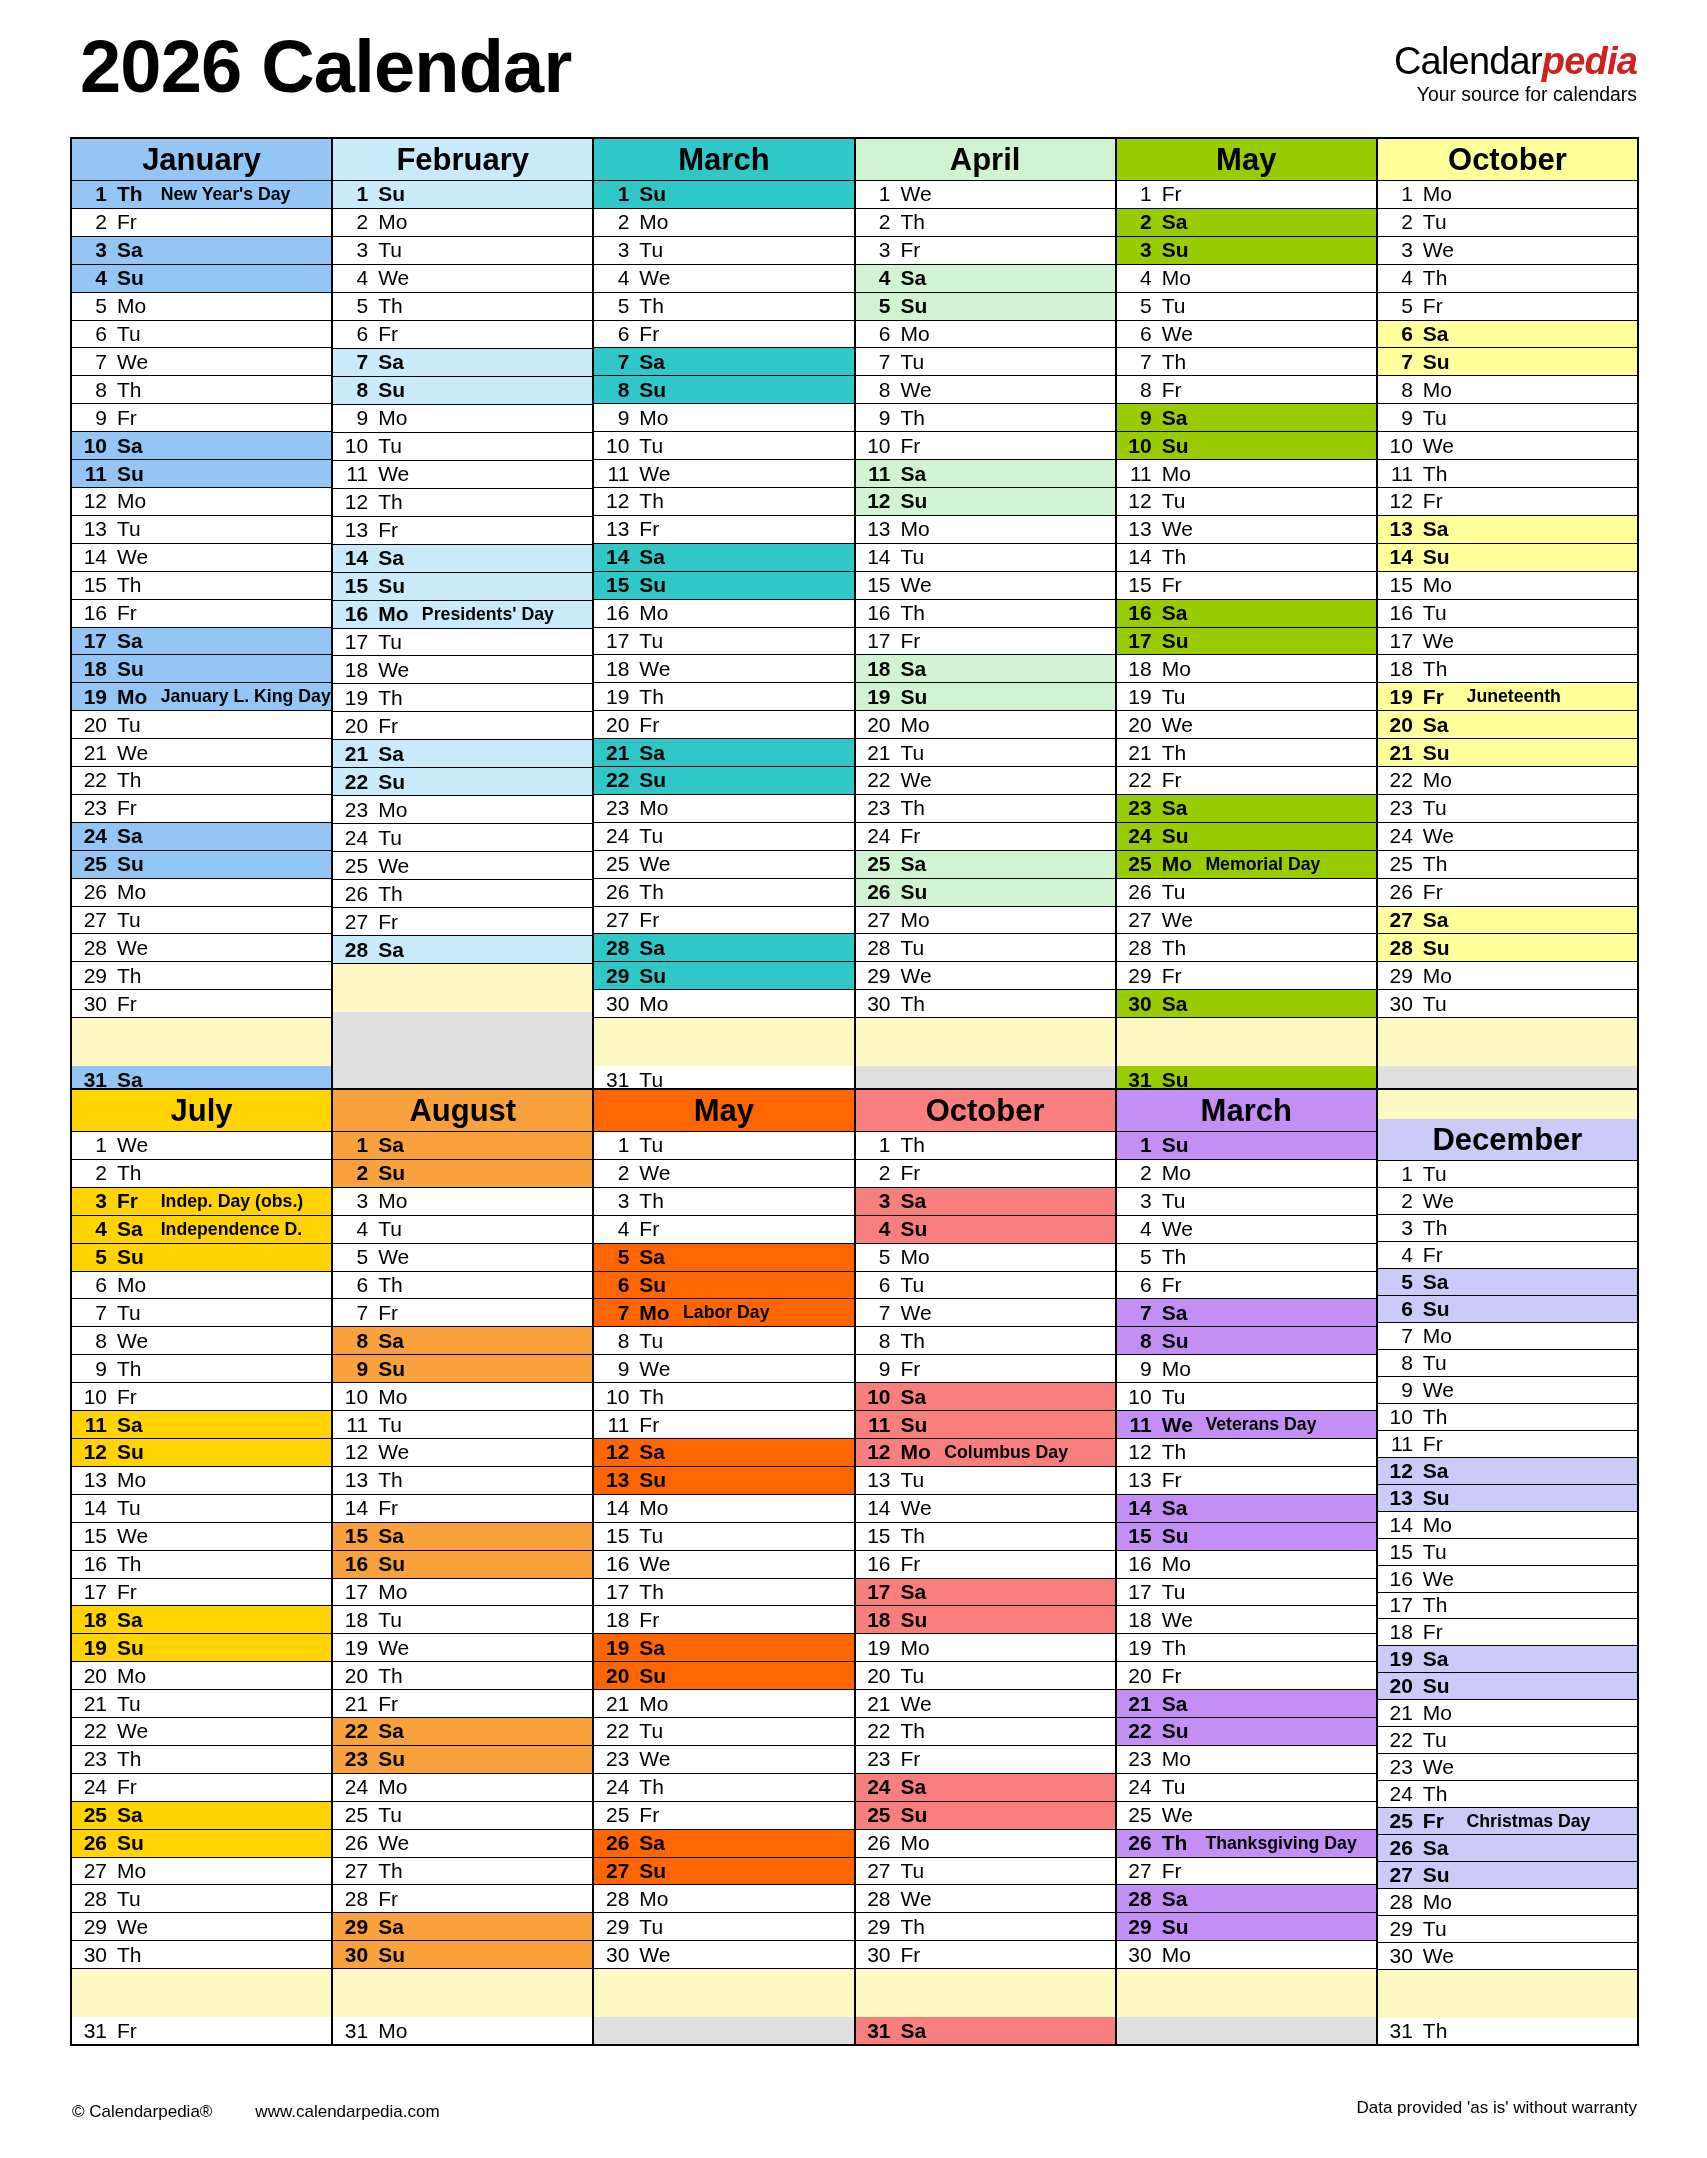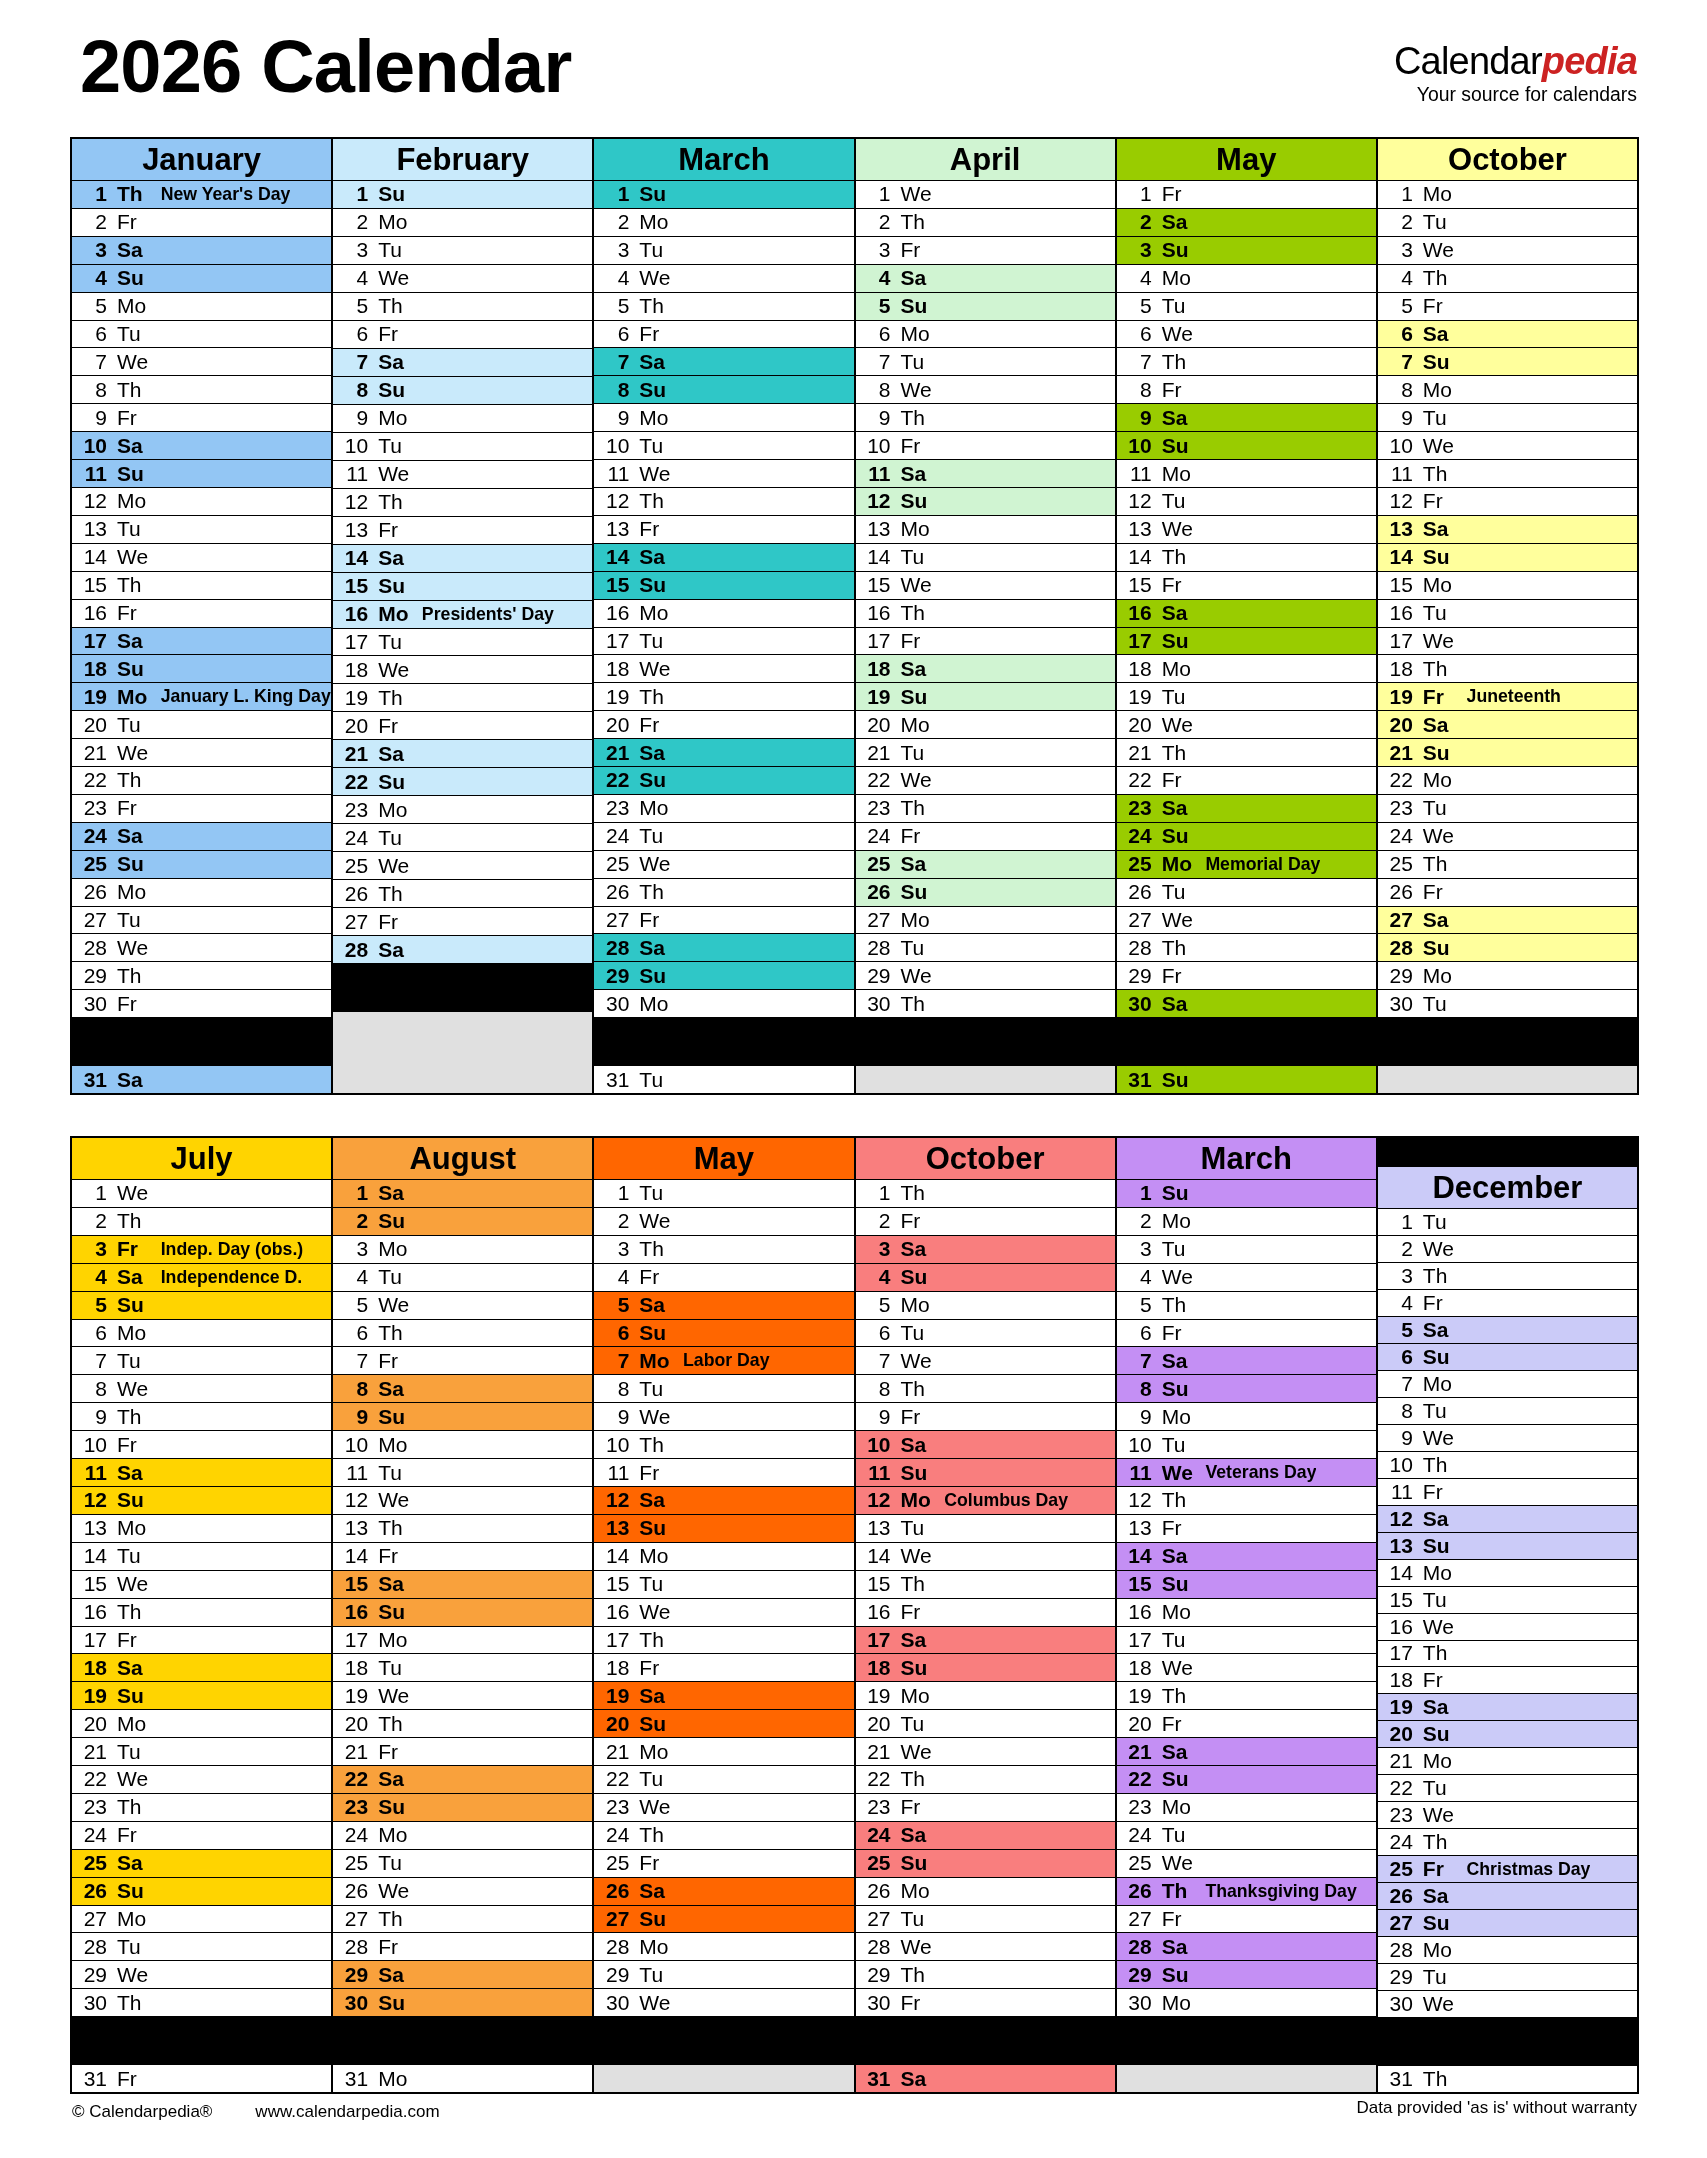"January" .cal-table { background: #000000 -> #fef9c3 }
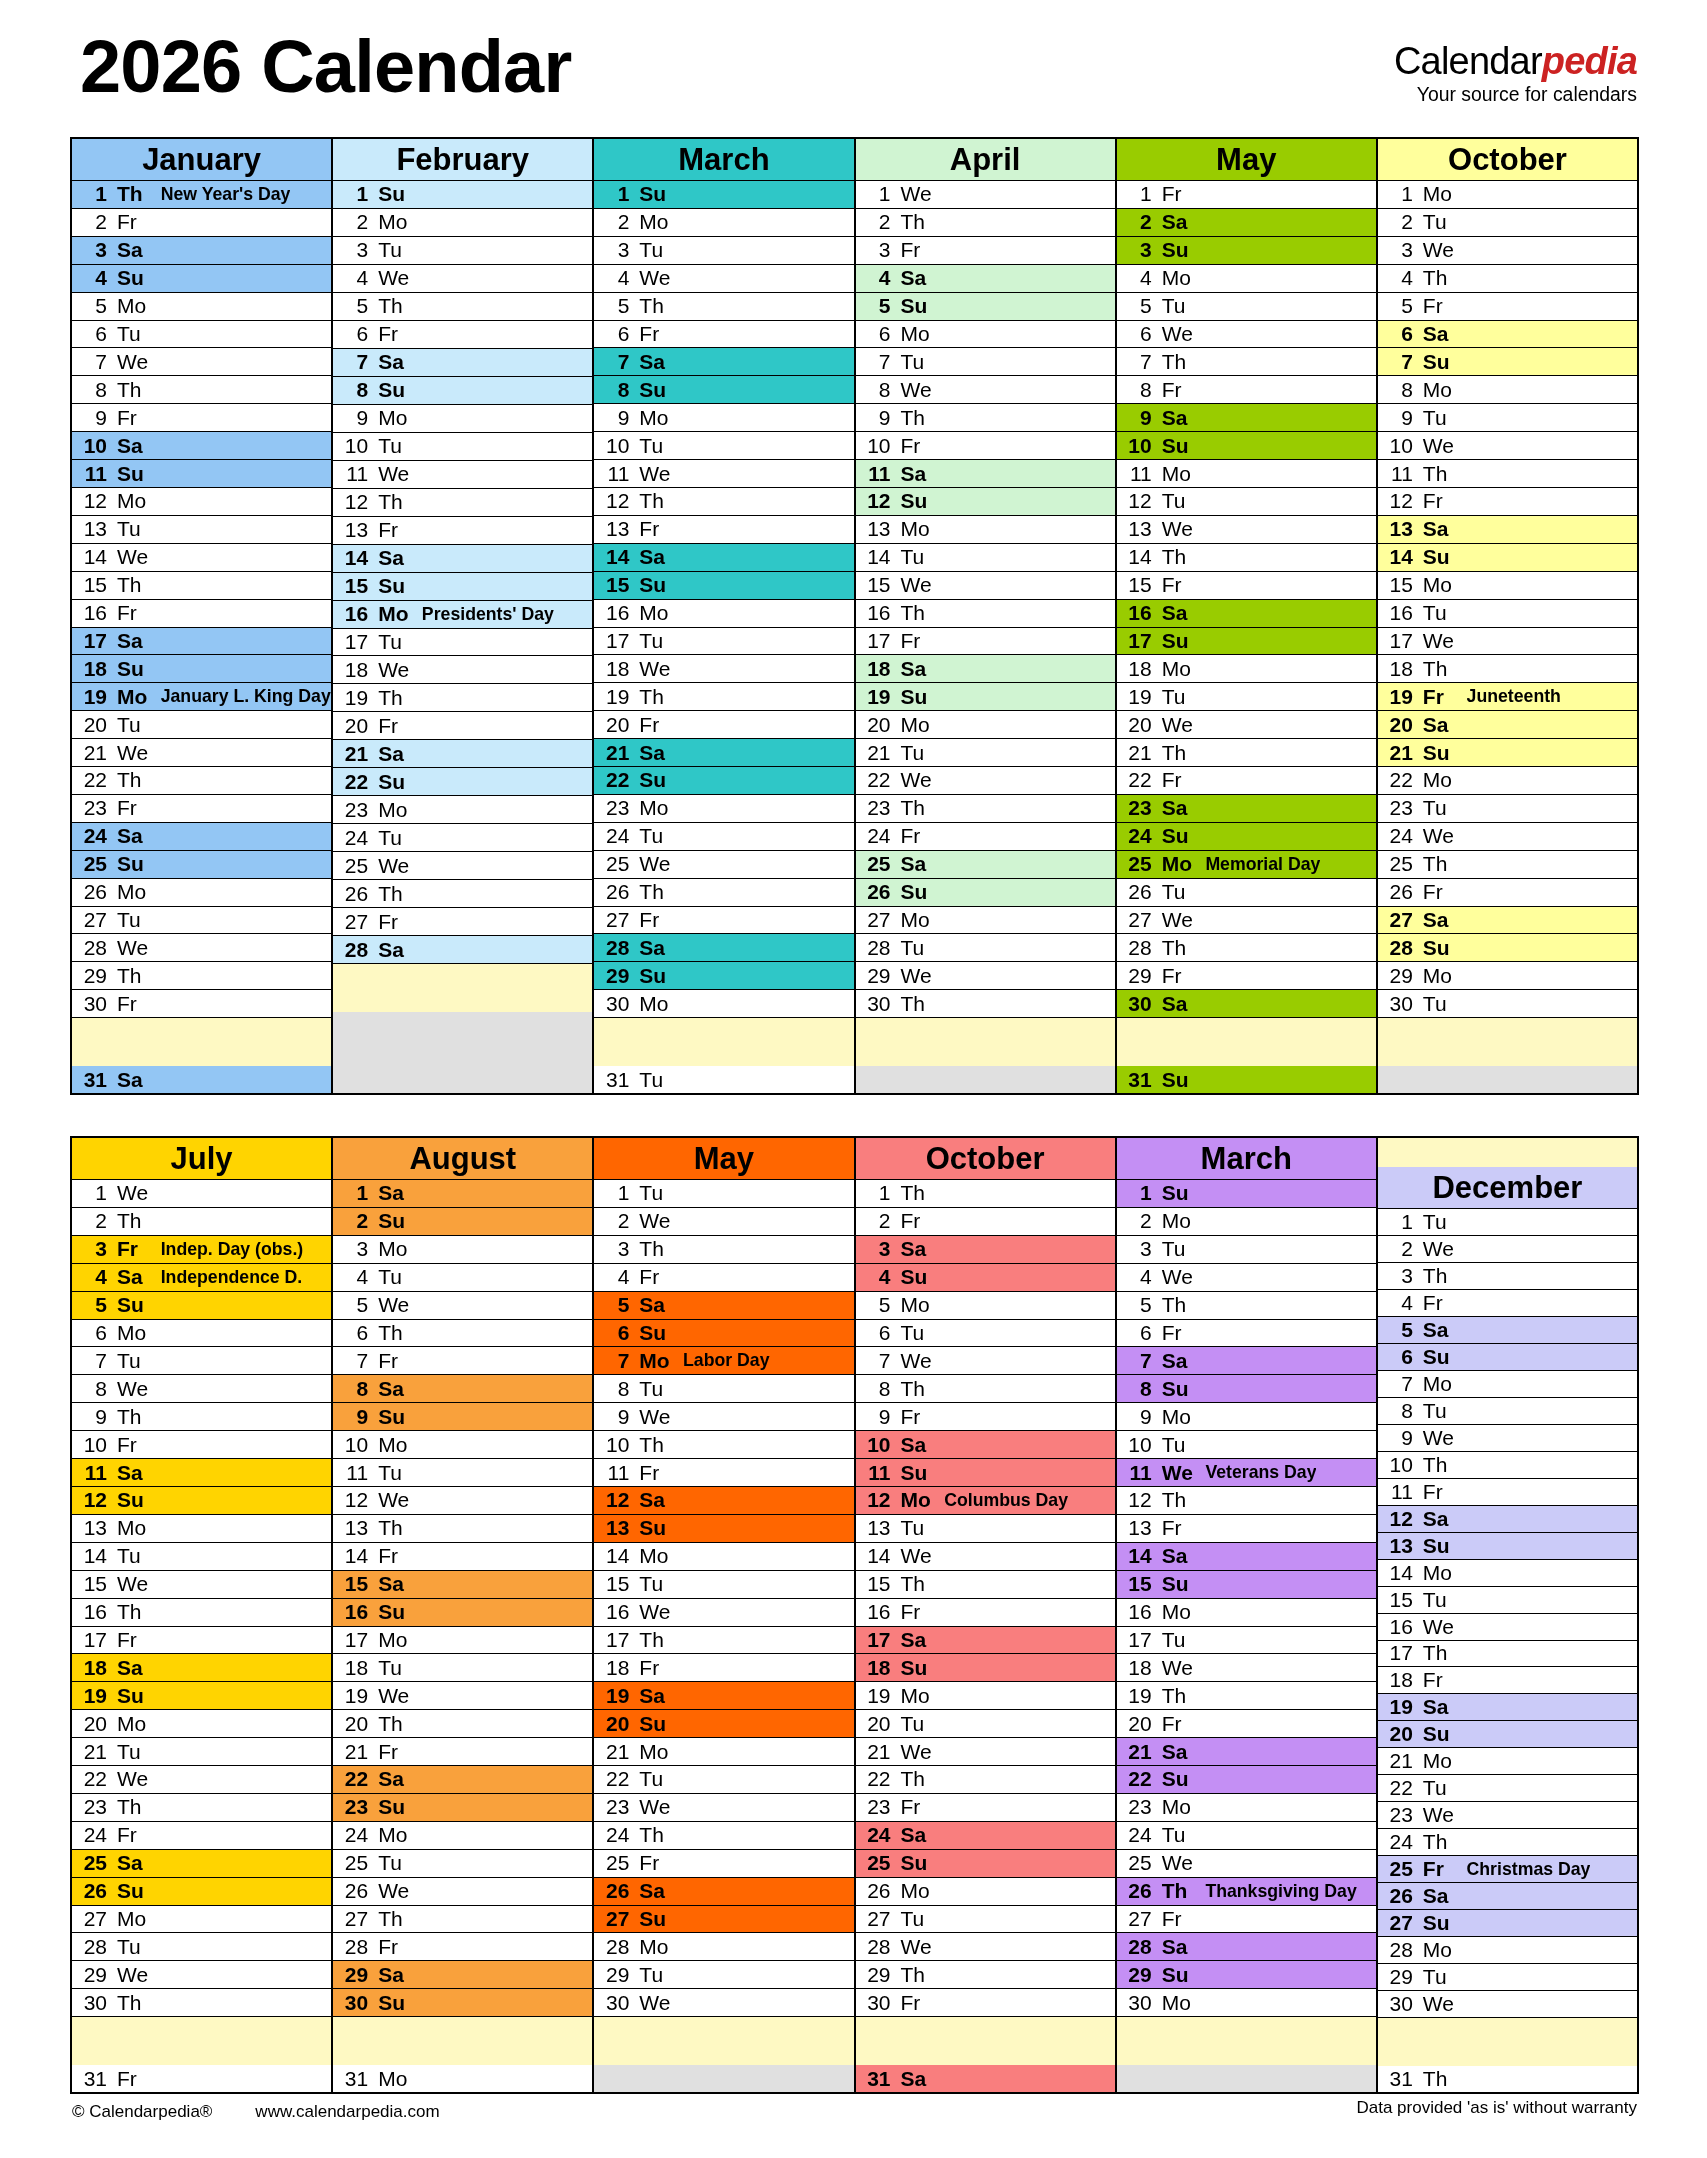"July" .cal-bottom { top: 1136px -> 1088px }
